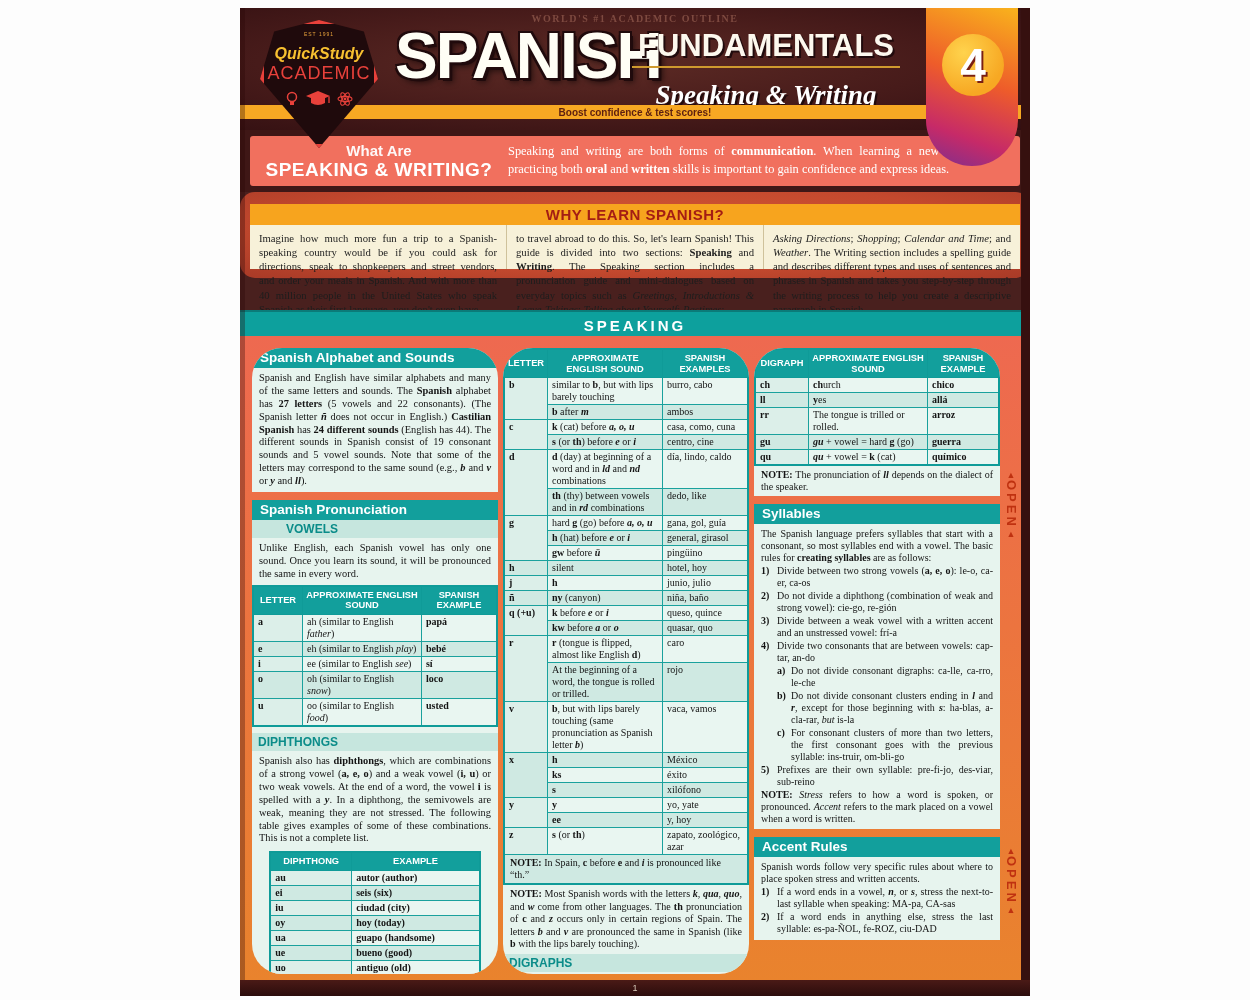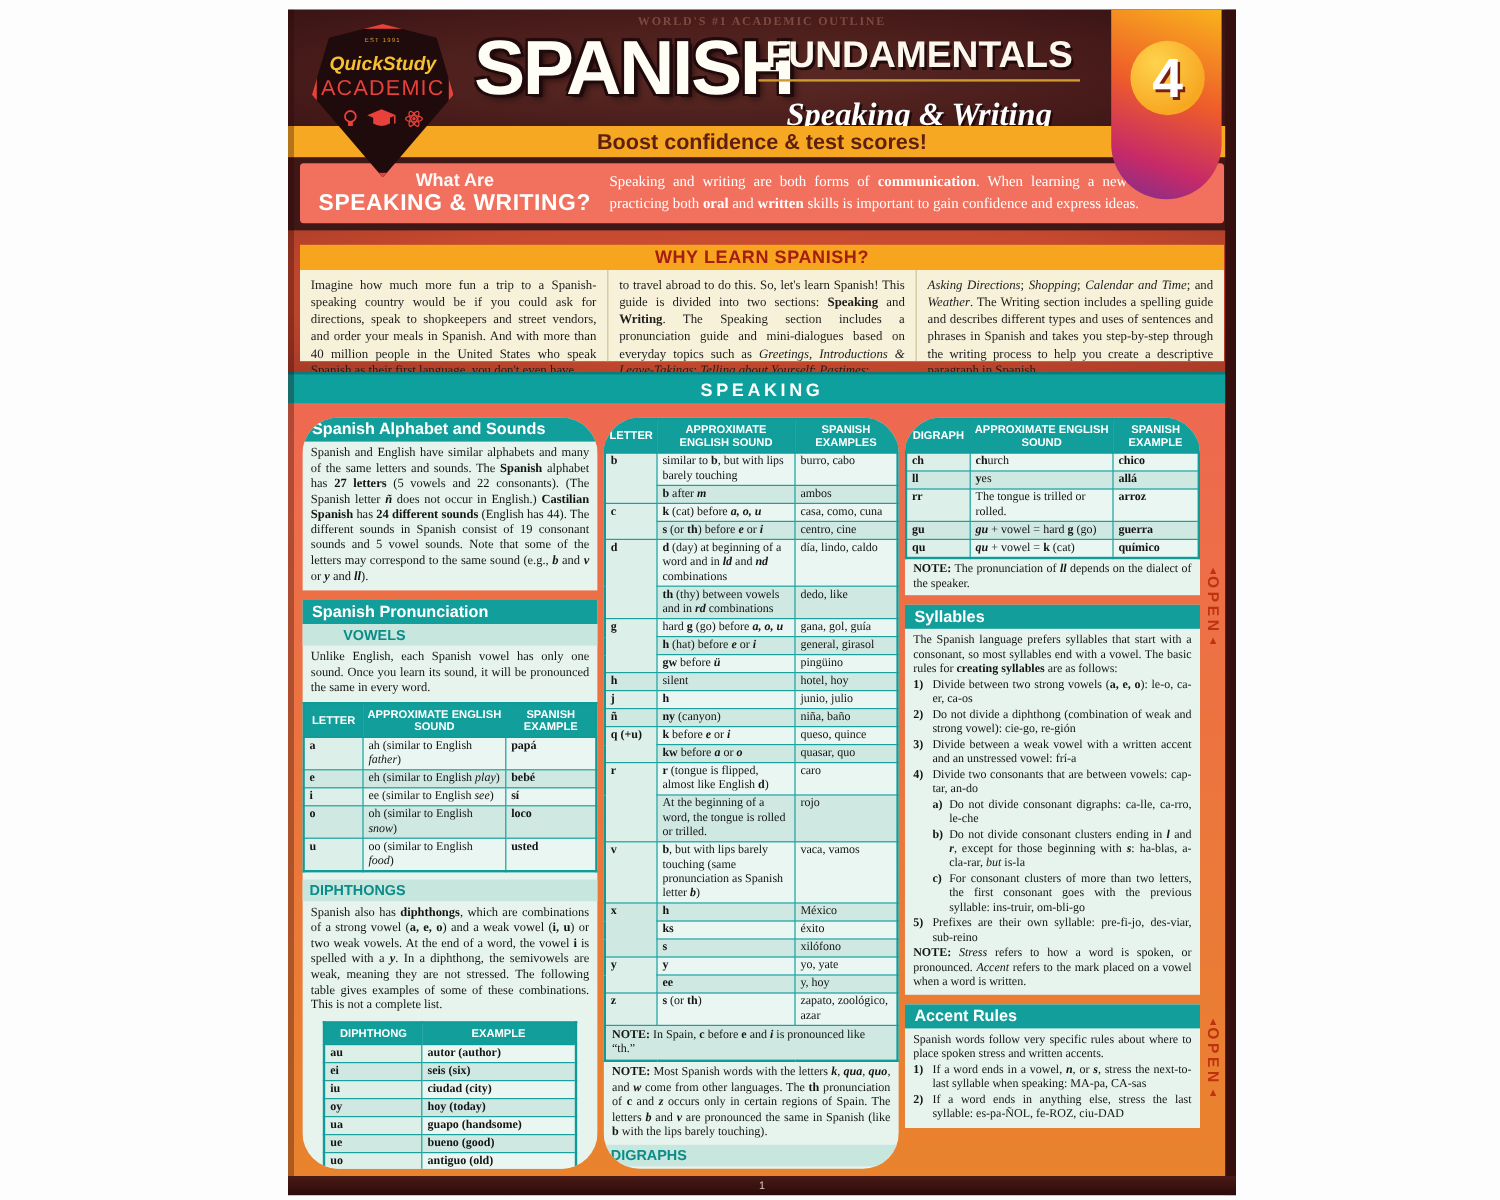"Boost confidence & test scores!" .tagline { font-size: 18px -> 10px; height: 26px -> 14px }
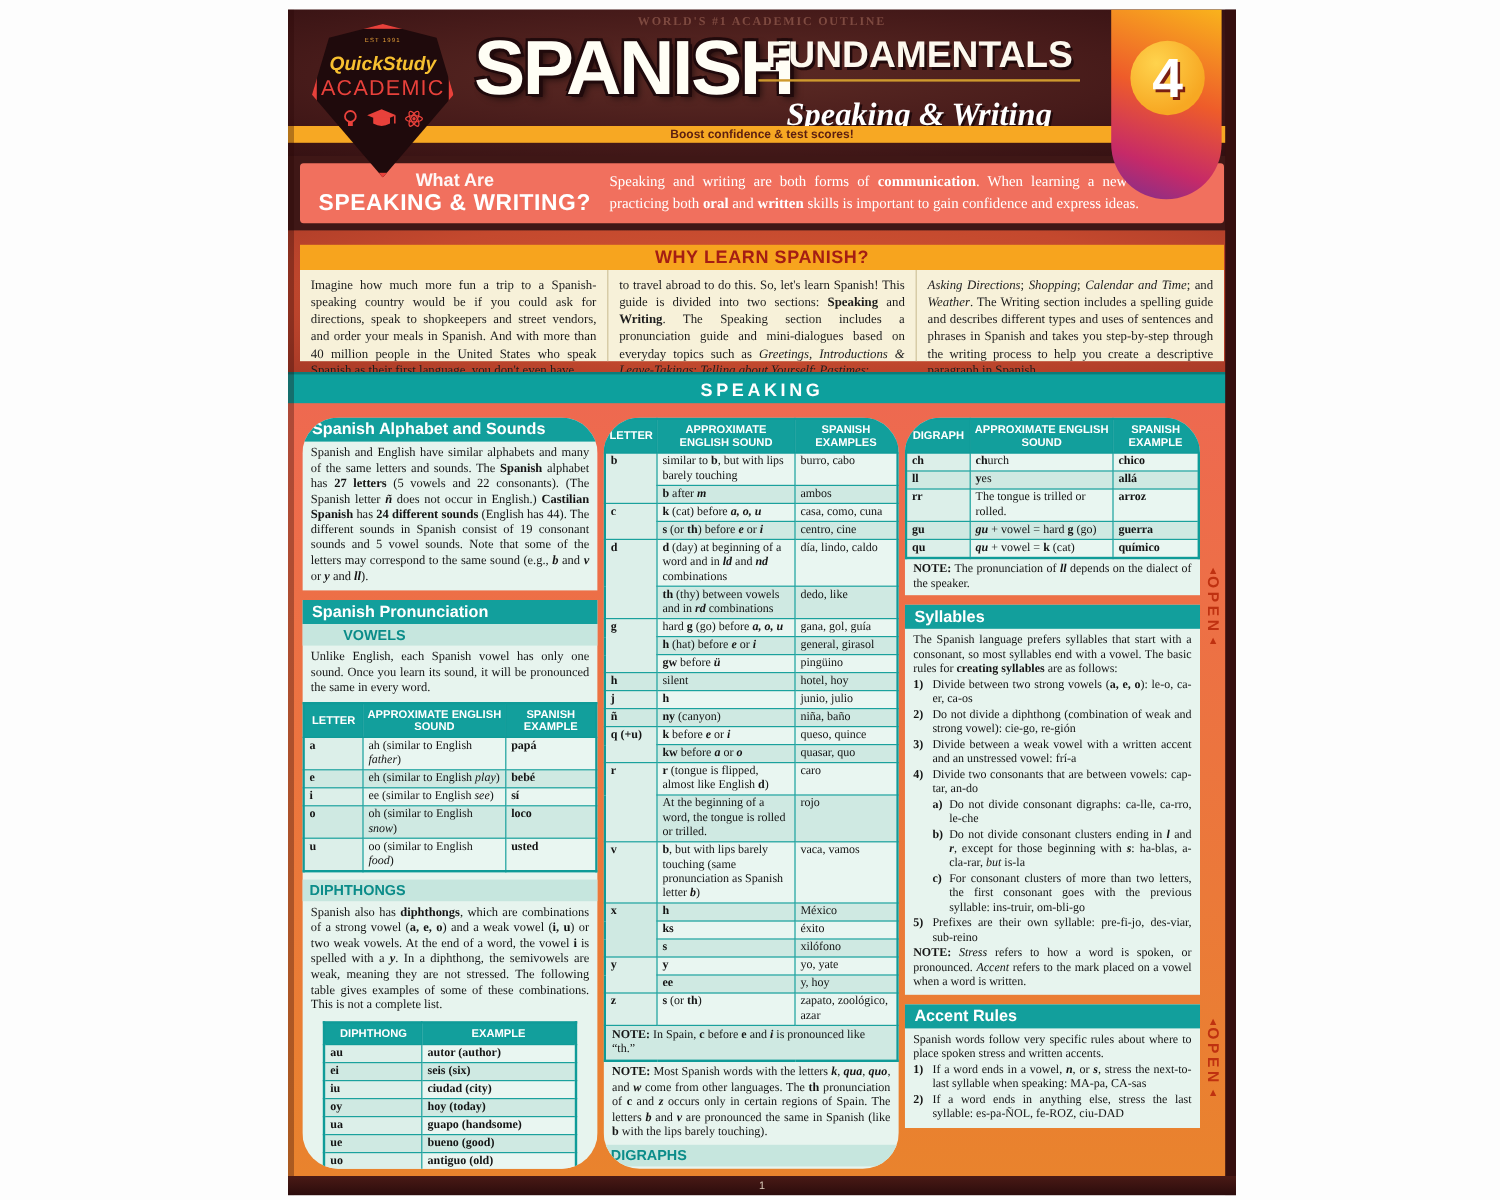"WHY LEARN SPANISH?" .why-strip { border-radius: none -> 15px; height: 118px -> 86px }
